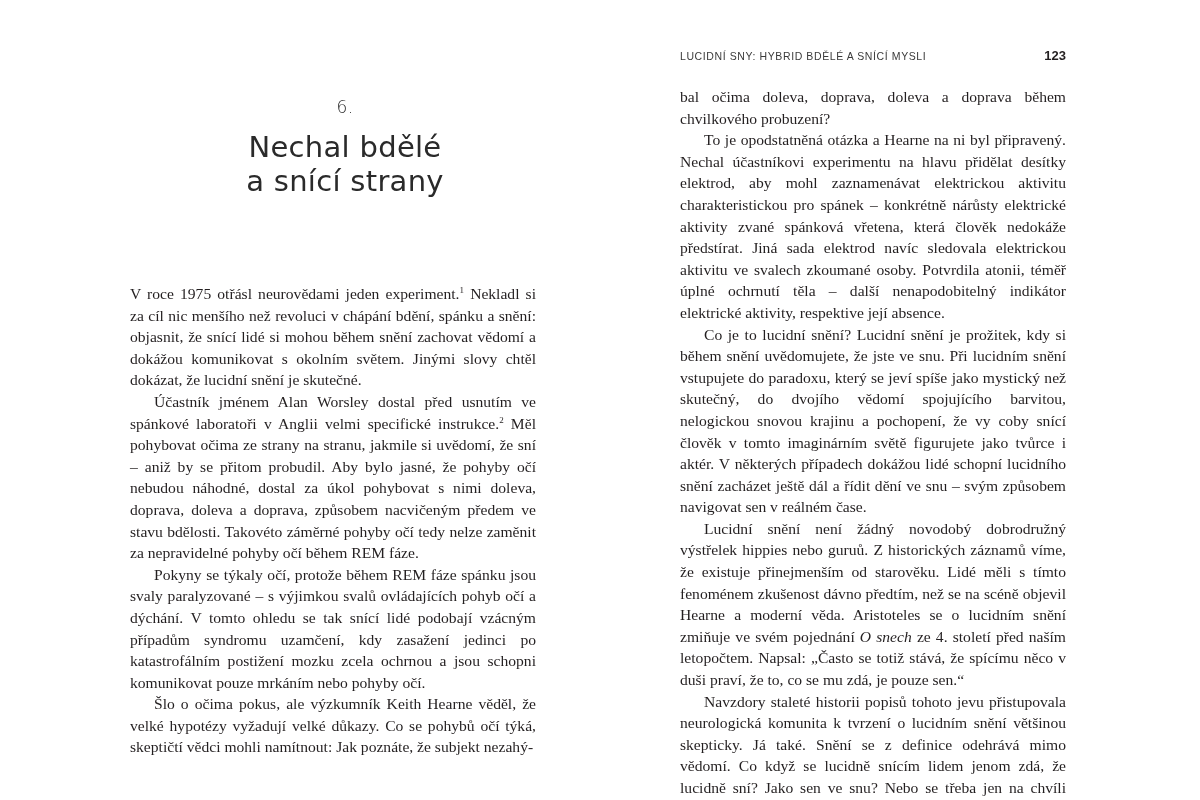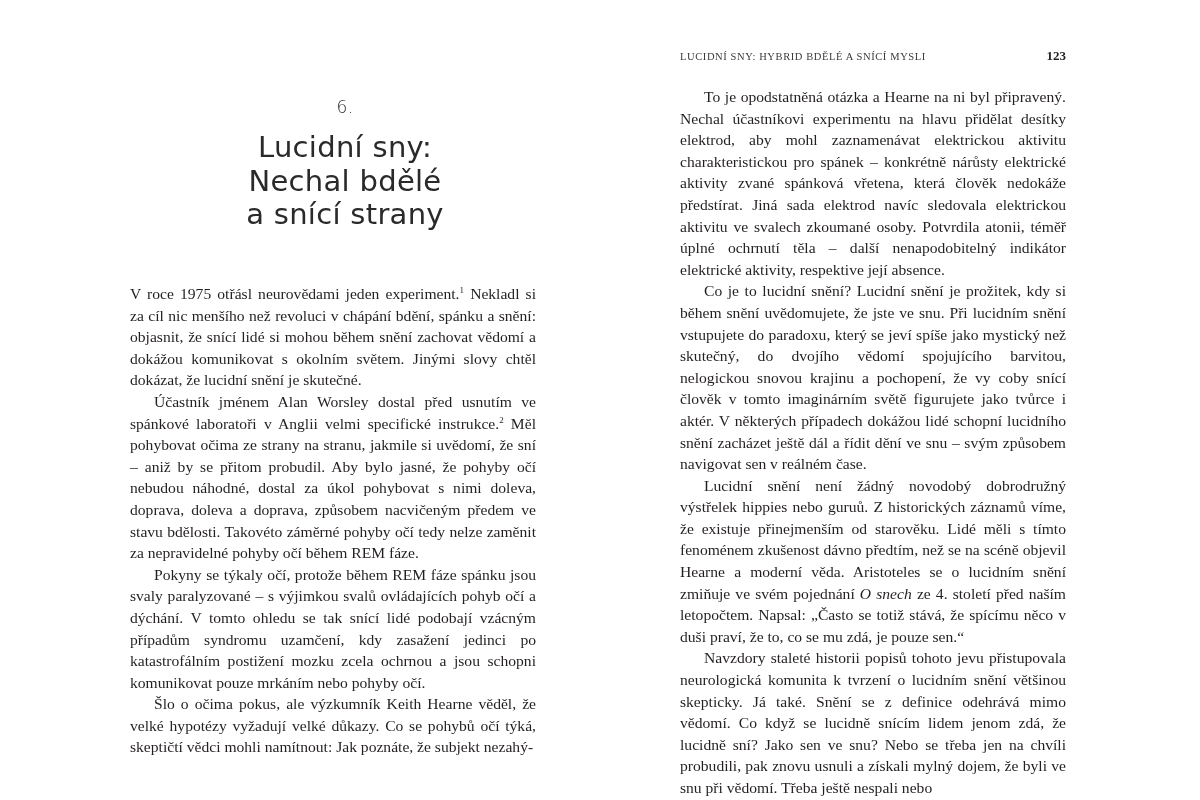"LUCIDNÍ SNY: HYBRID BDĚLÉ A" .running-head { font-family: Liberation Serif, serif -> Liberation Sans, sans-serif }
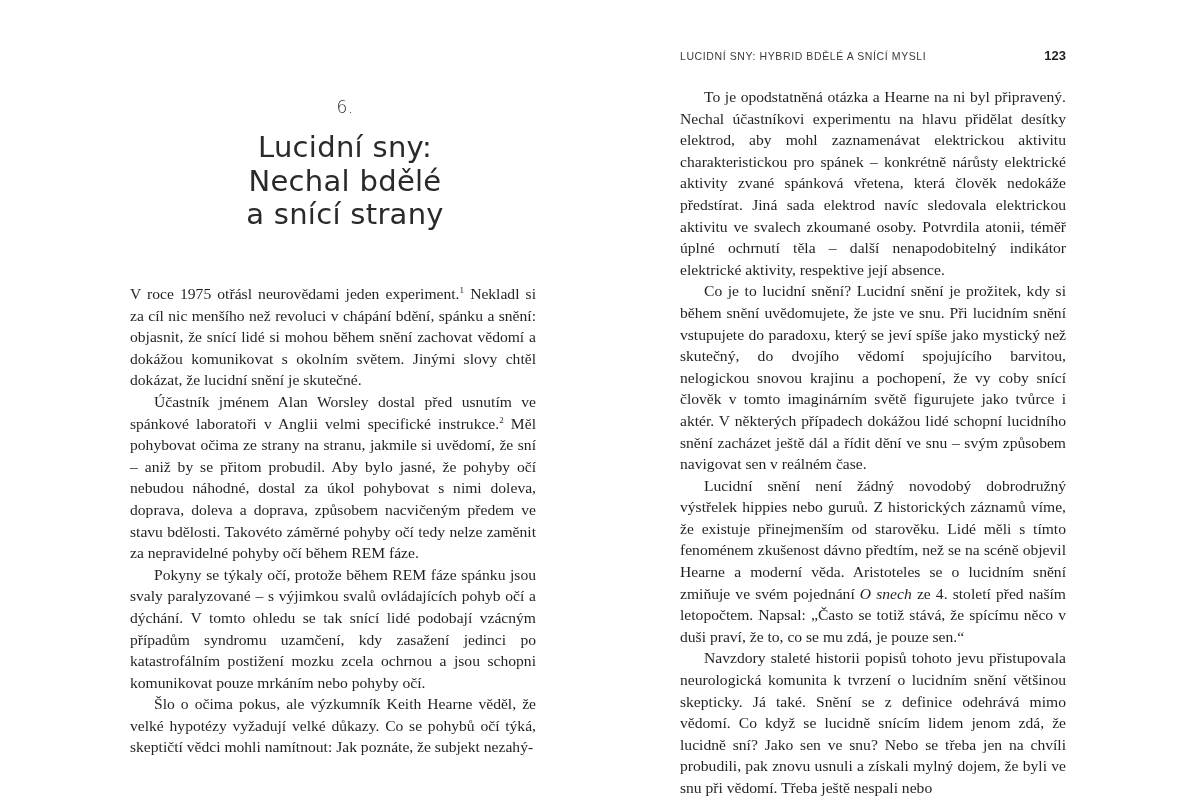"bal očima doleva, doprava, doleva" p.noindent { html: none -> <p>bal očima doleva, doprava, doleva a doprava během chvilkového probuzení?</p> }
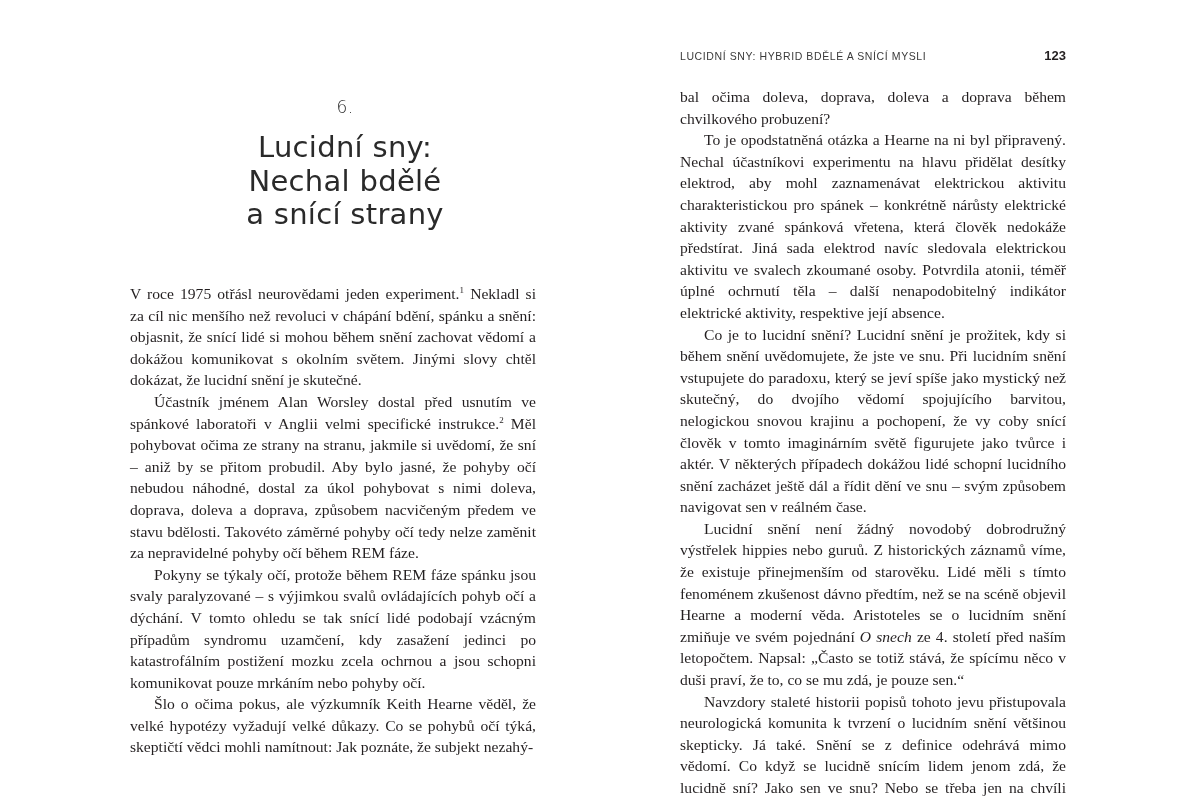"Lucidní sny:" span { html: <span>Lucidní sny:</span> -> none }
